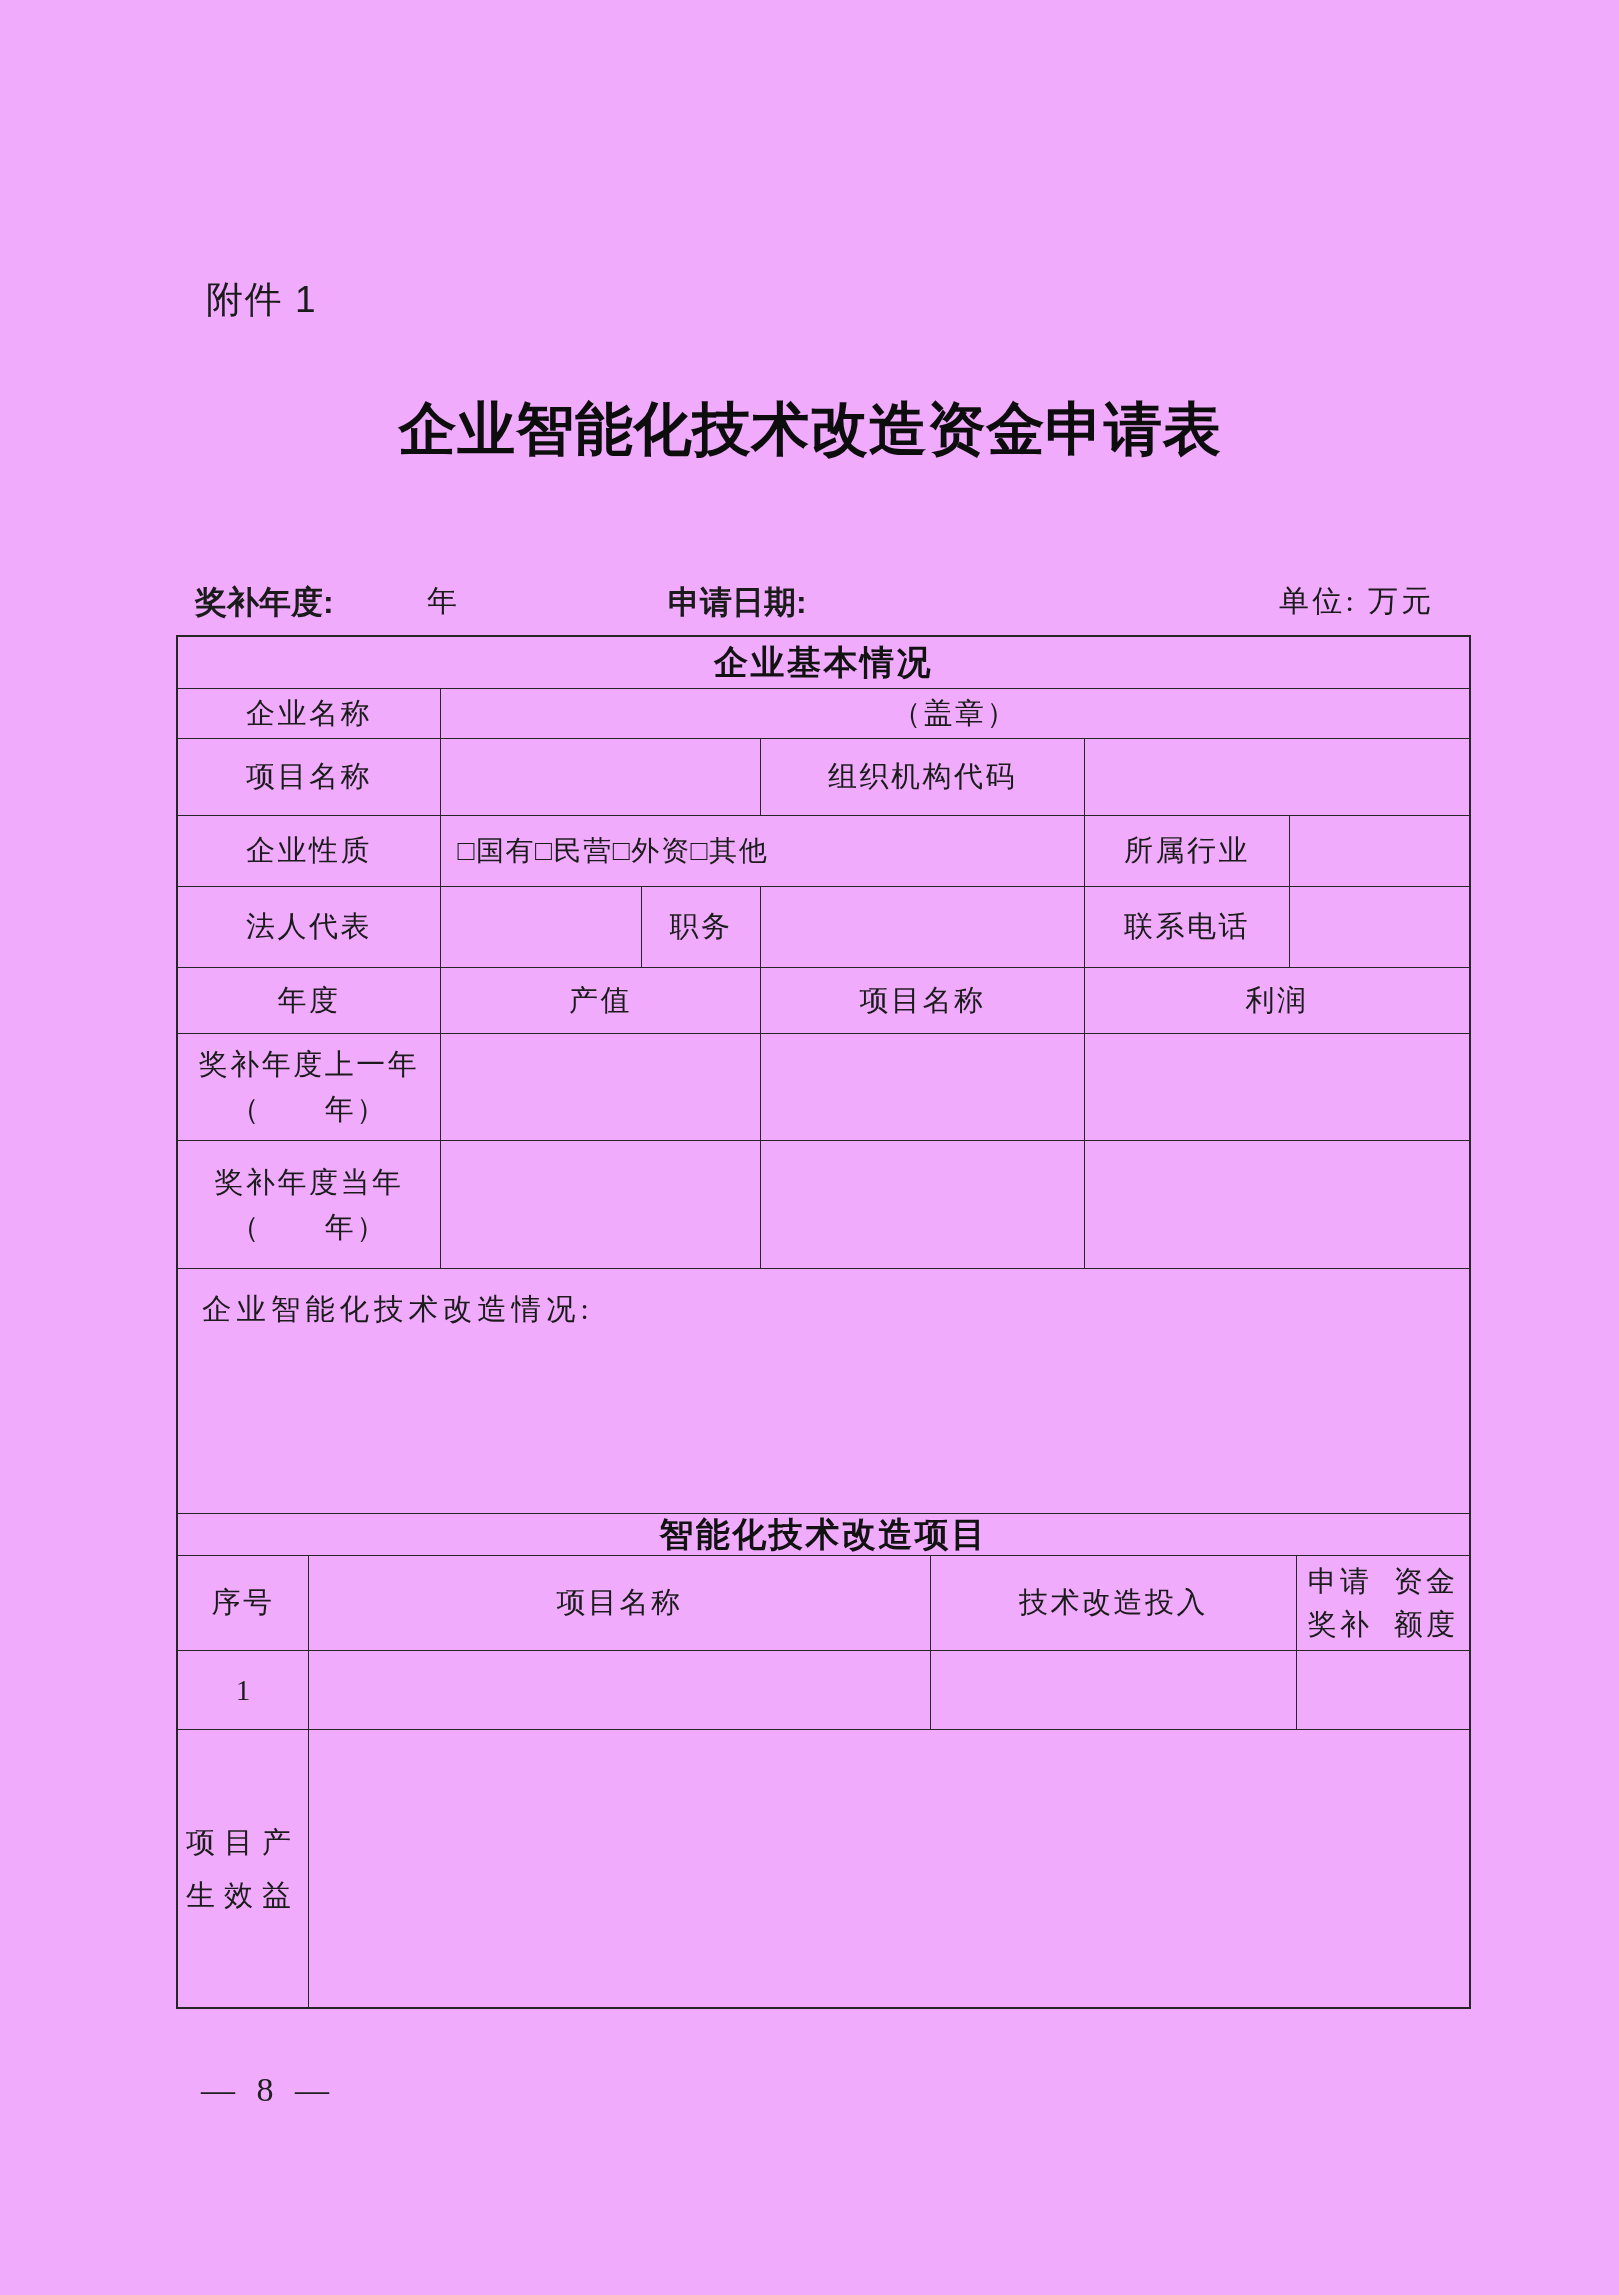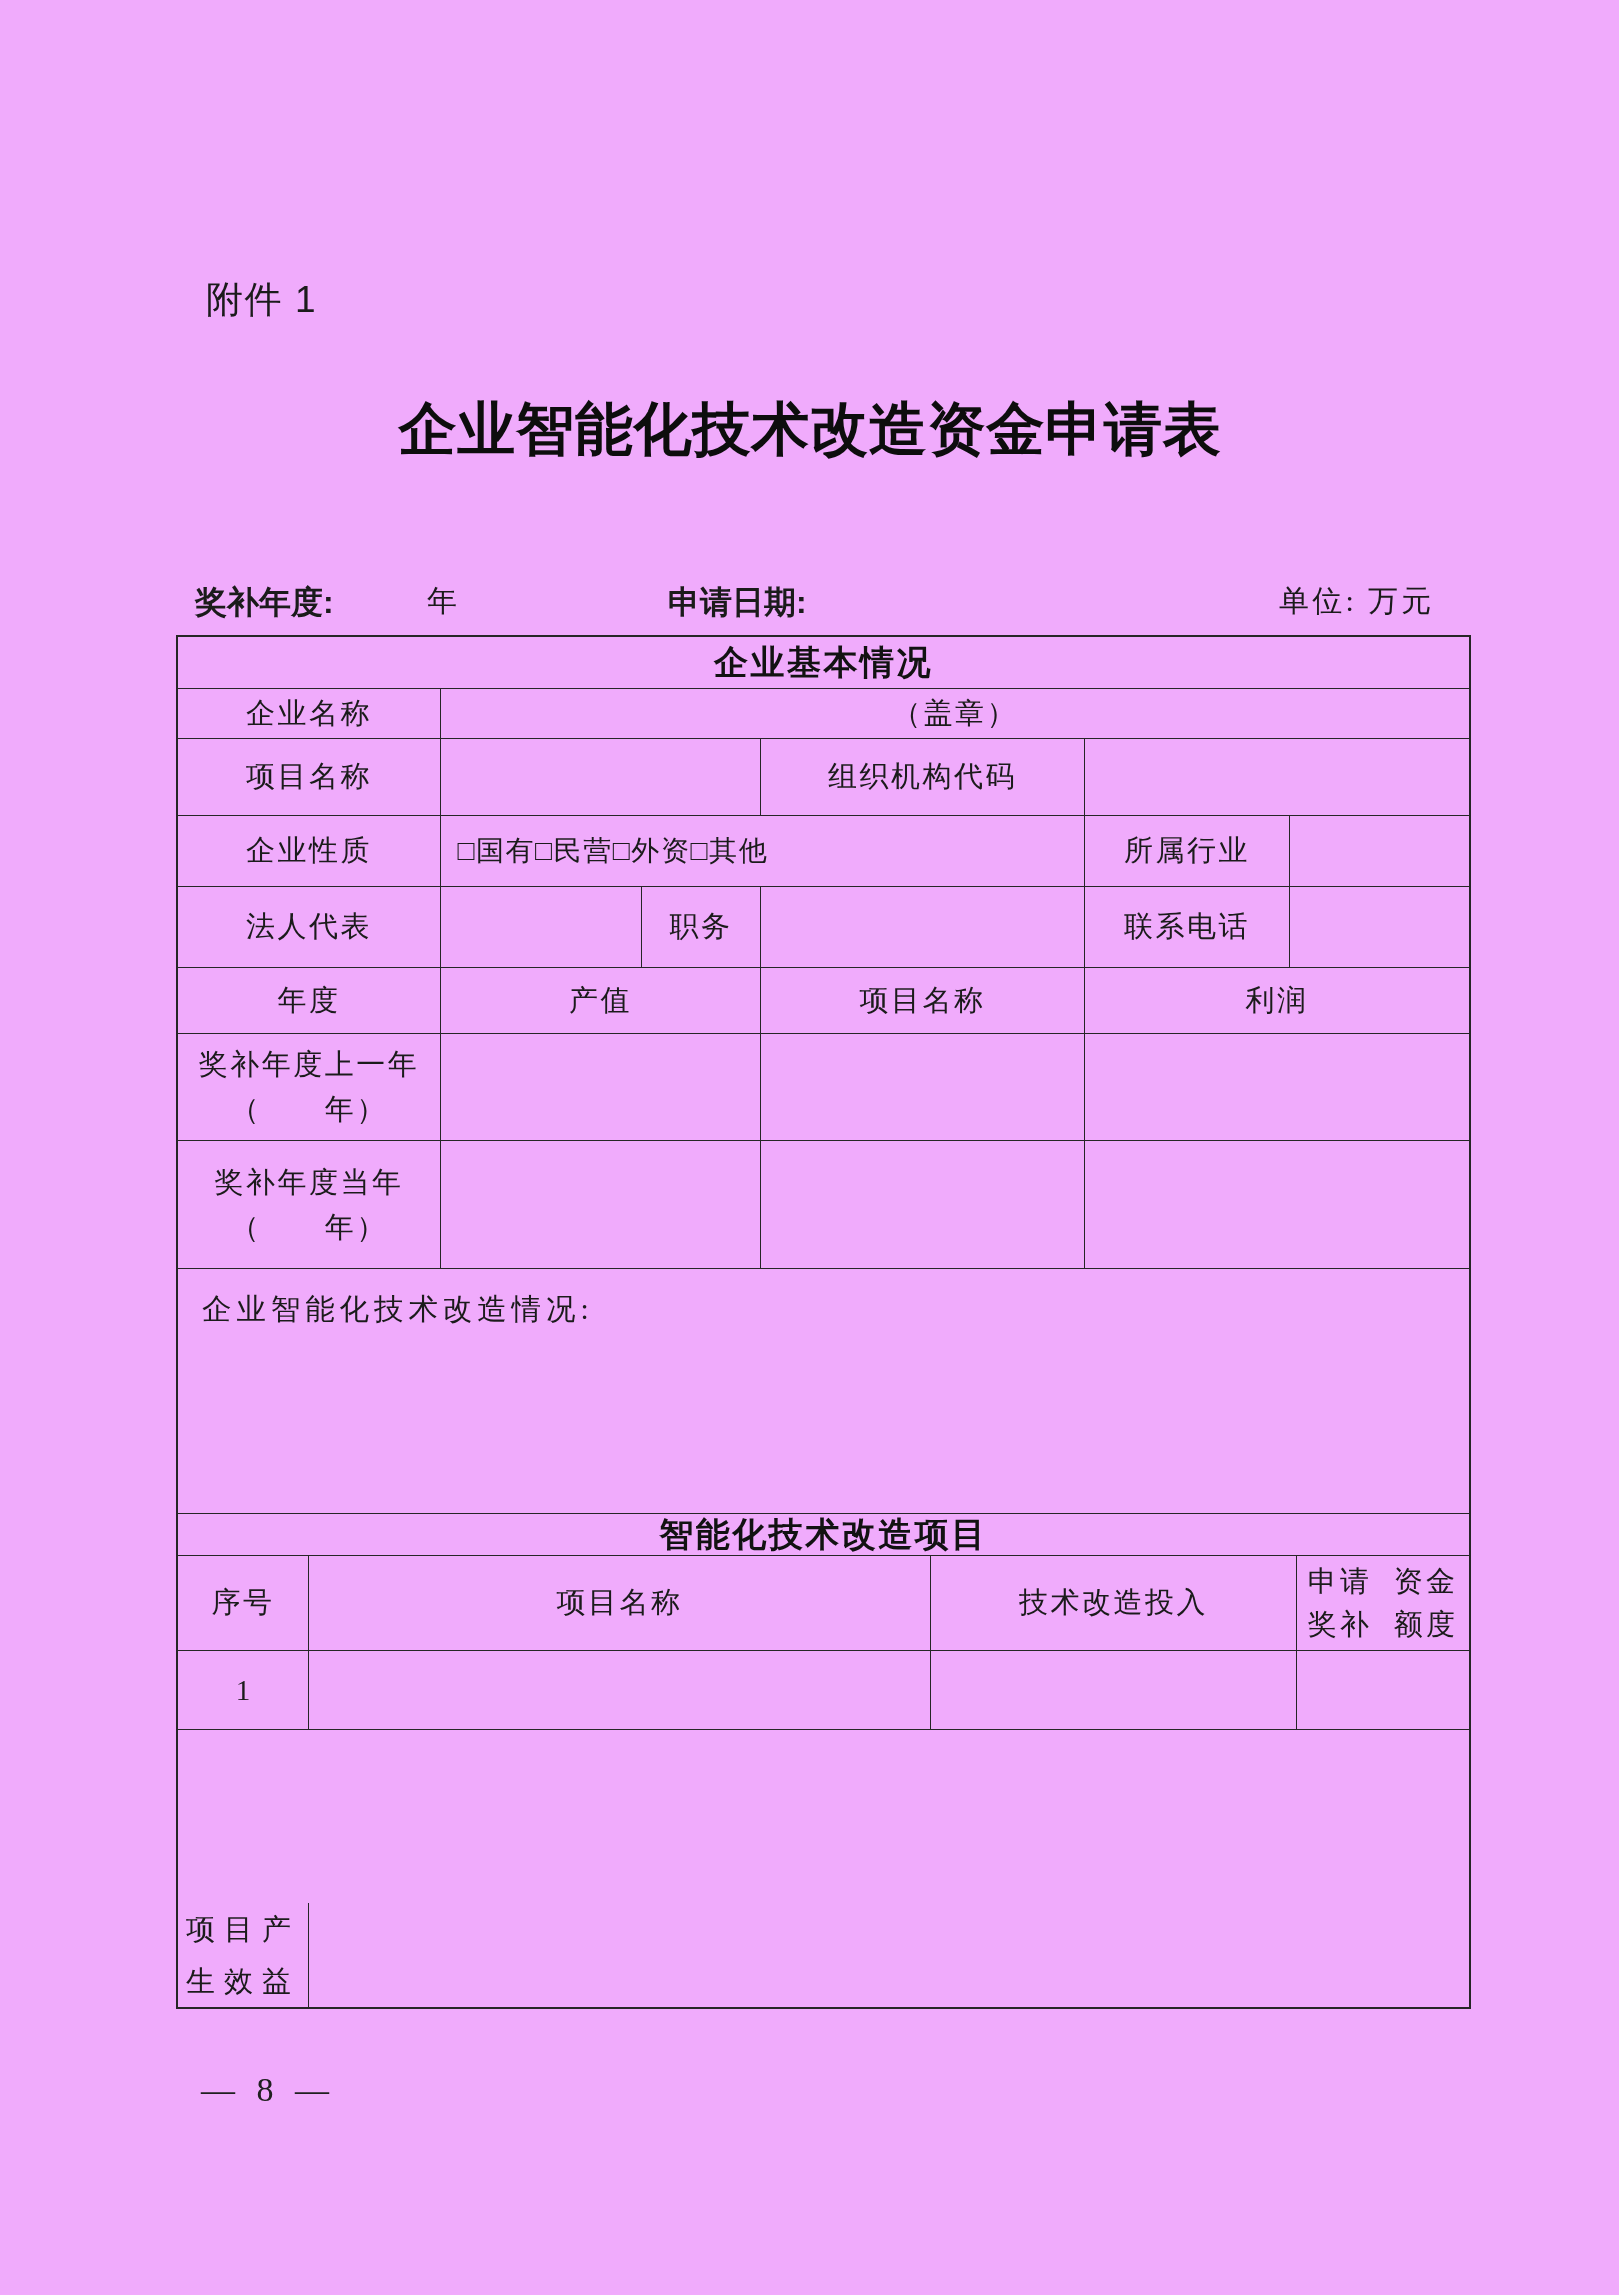"项目产" .row:last-child { align-items: flex-end -> none }
